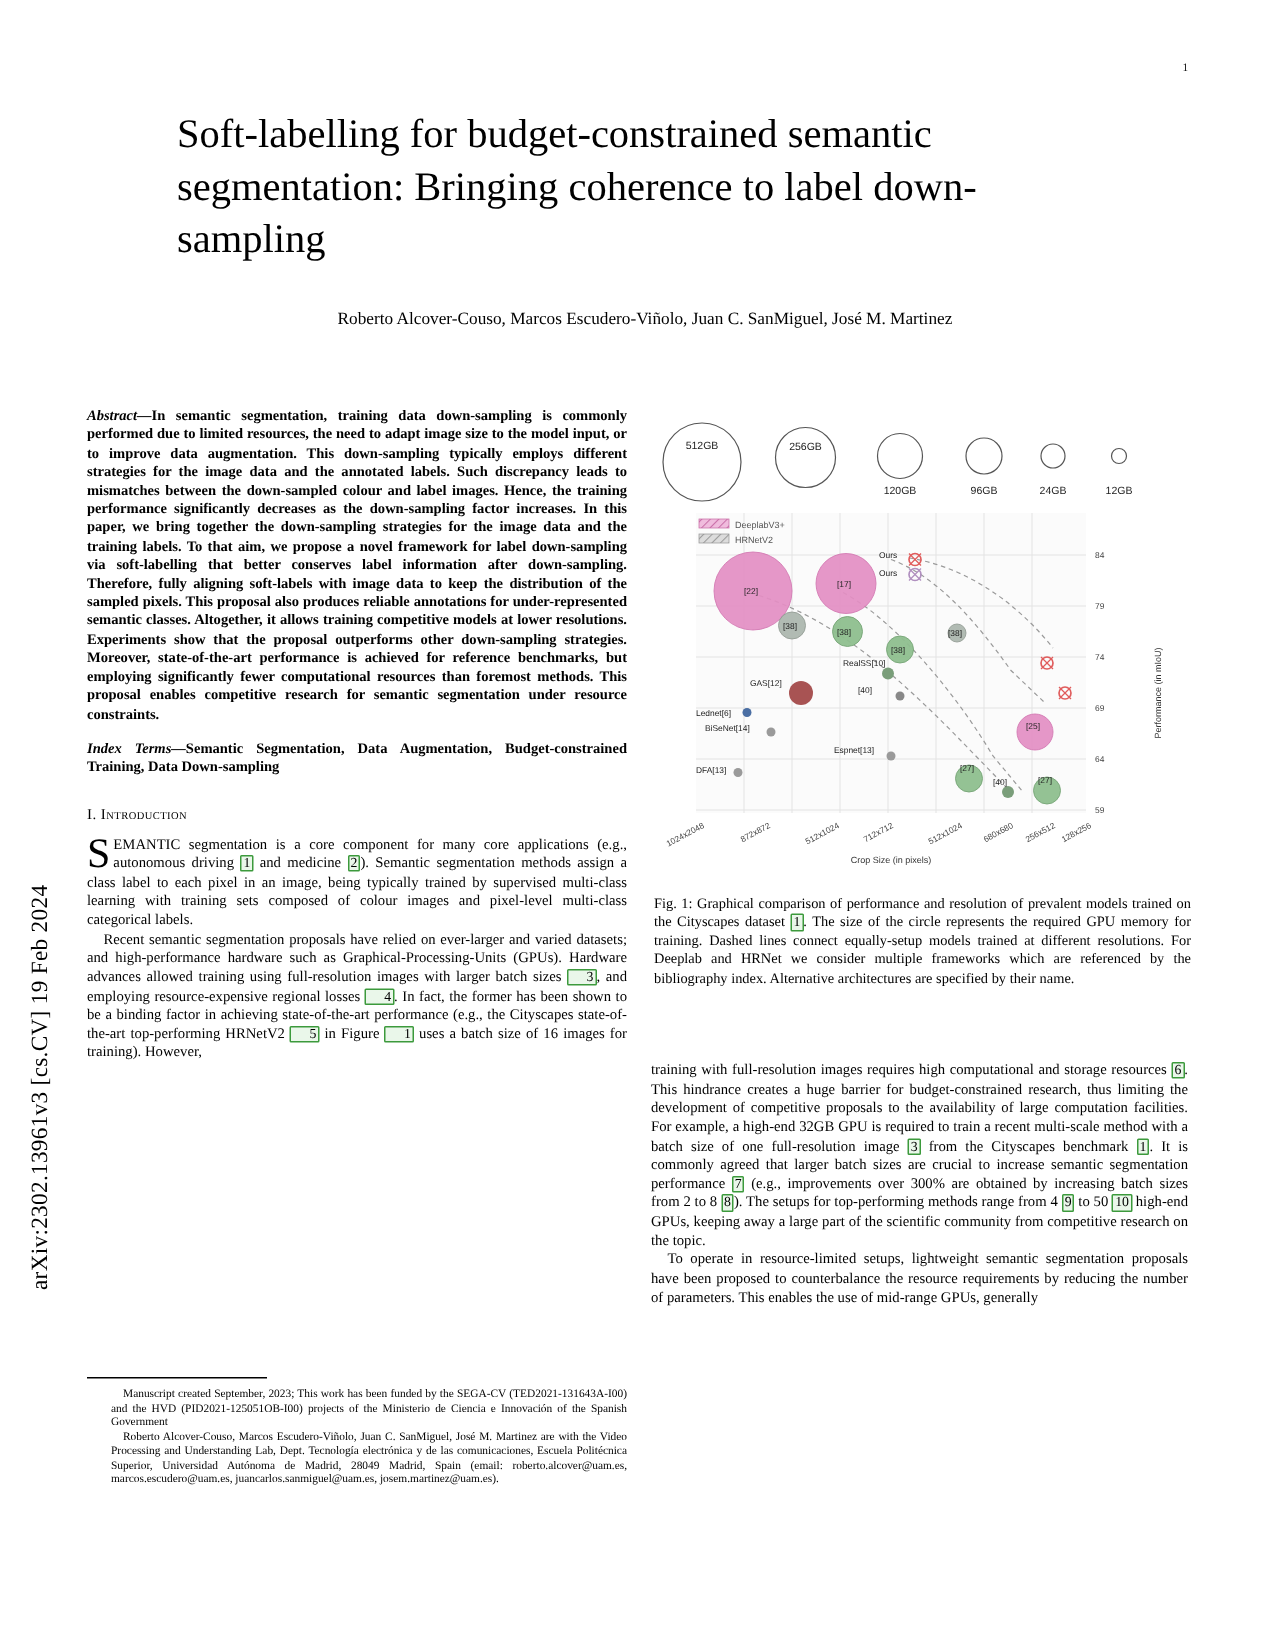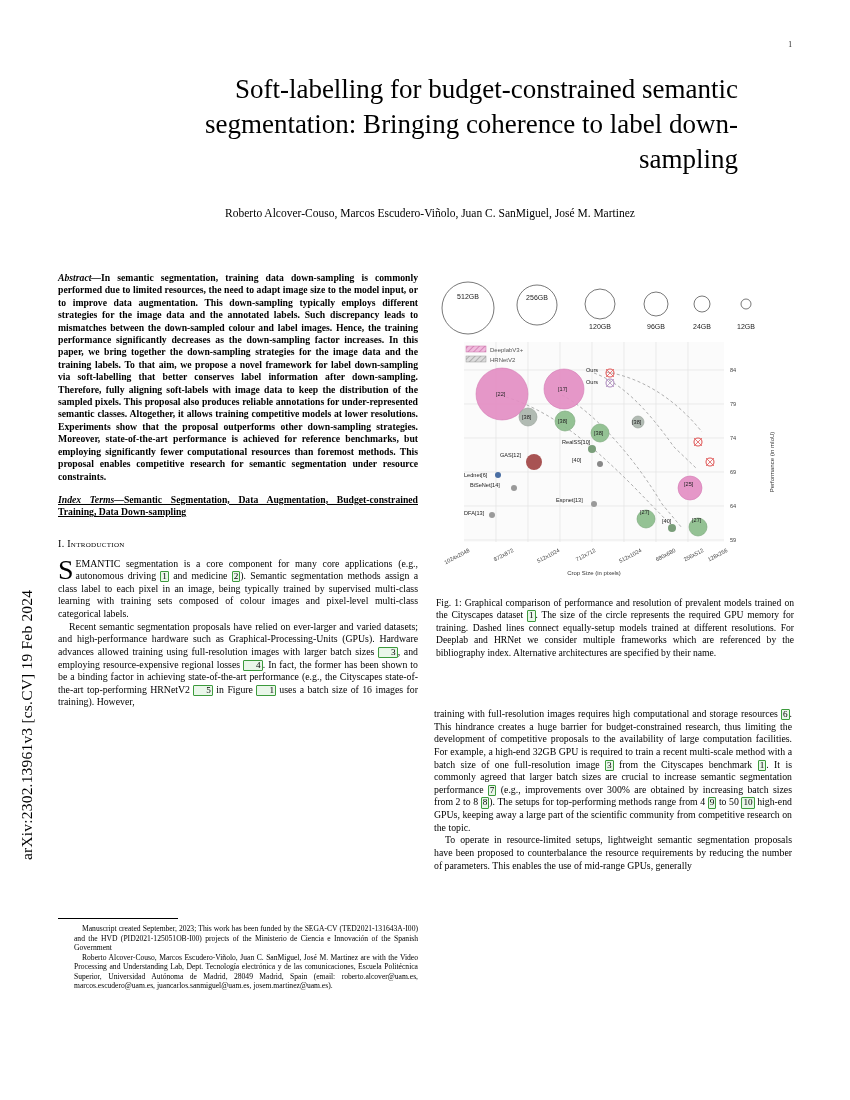"Soft-labelling for budget-constrained" .title { text-align: right -> left }
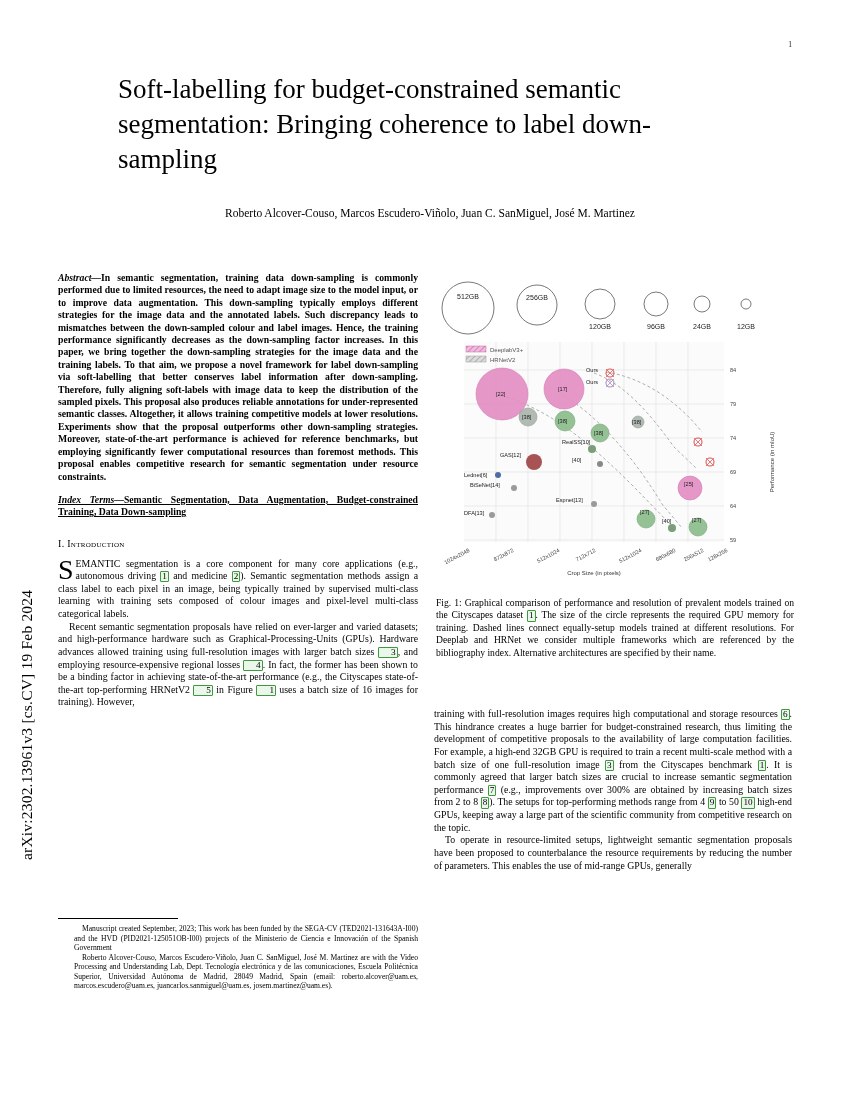"Index Terms—Semantic Segmentation, Data" .indexterms { text-decoration: underline -> none }
